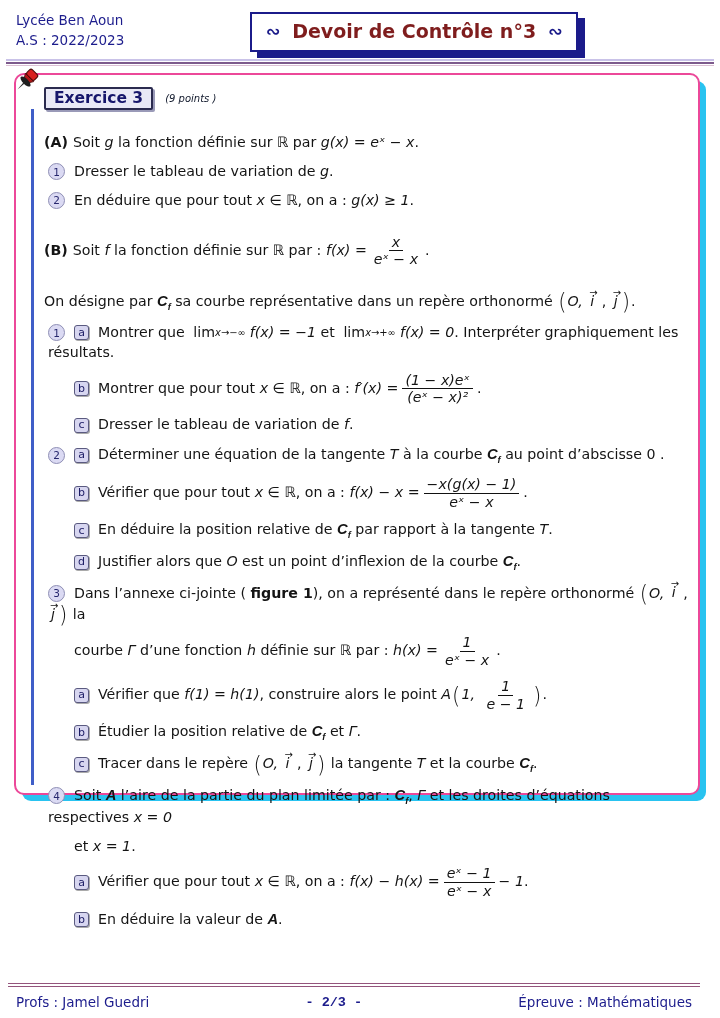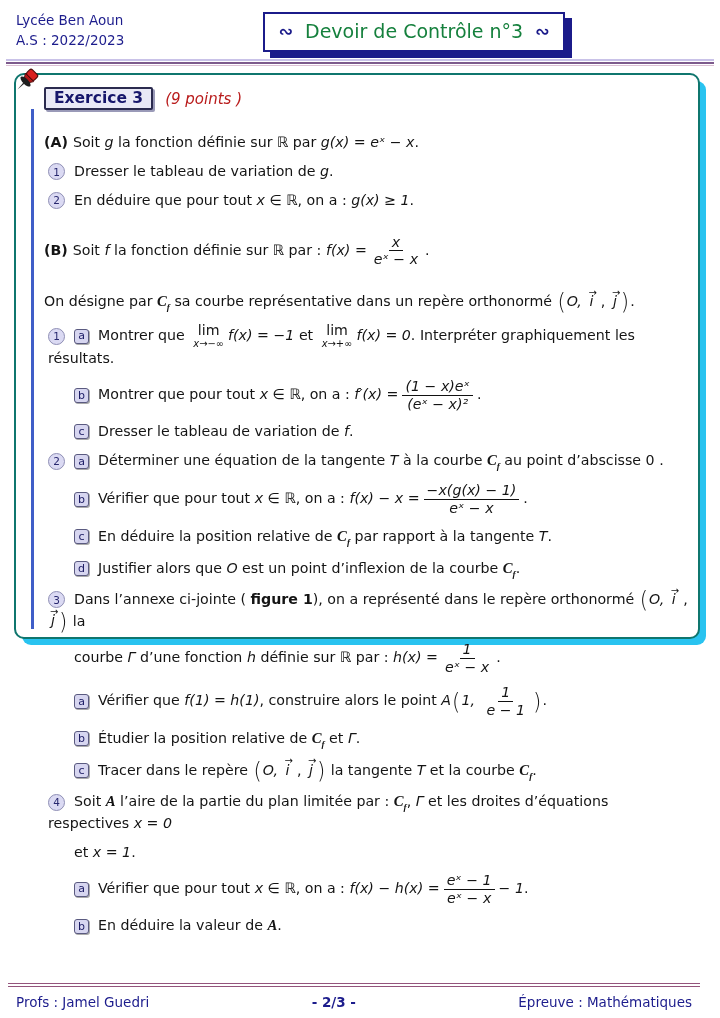"Devoir de Contrôle n°3" .title-text { color: #15803d -> #7f1d1d; font-weight: normal -> bold }
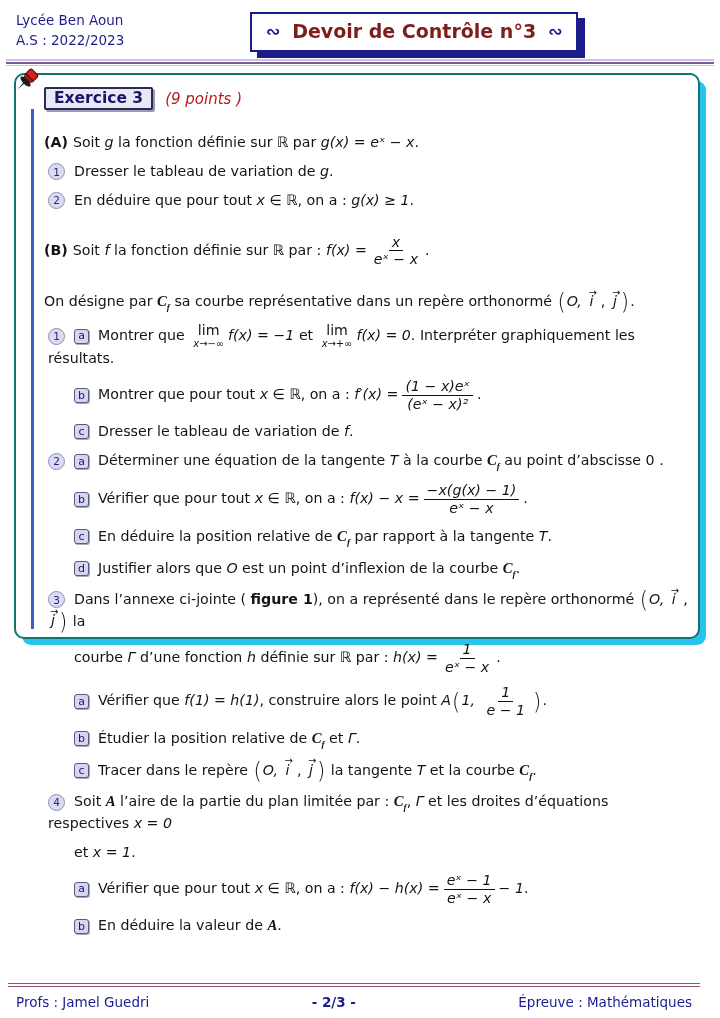"Exercice 3" .exam-box { border: 2px solid #0f766e -> 2px solid #ec4899; height: 566px -> 722px }
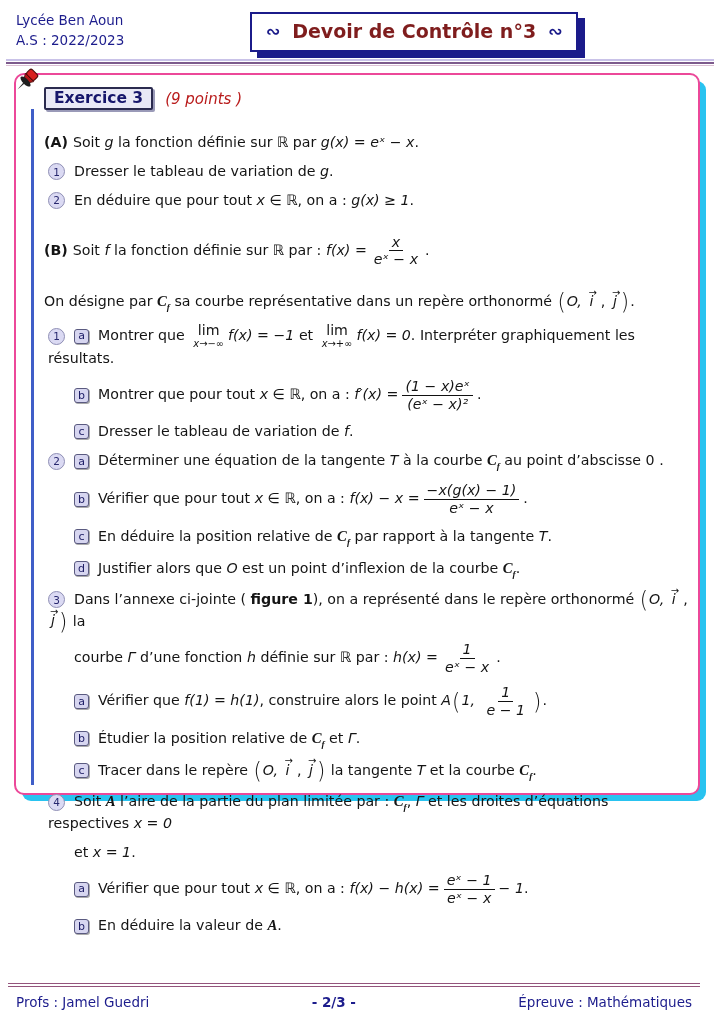"(9 points )" .ex-points { color: #b91c1c -> #0f172a; font-size: 15px -> 10px }
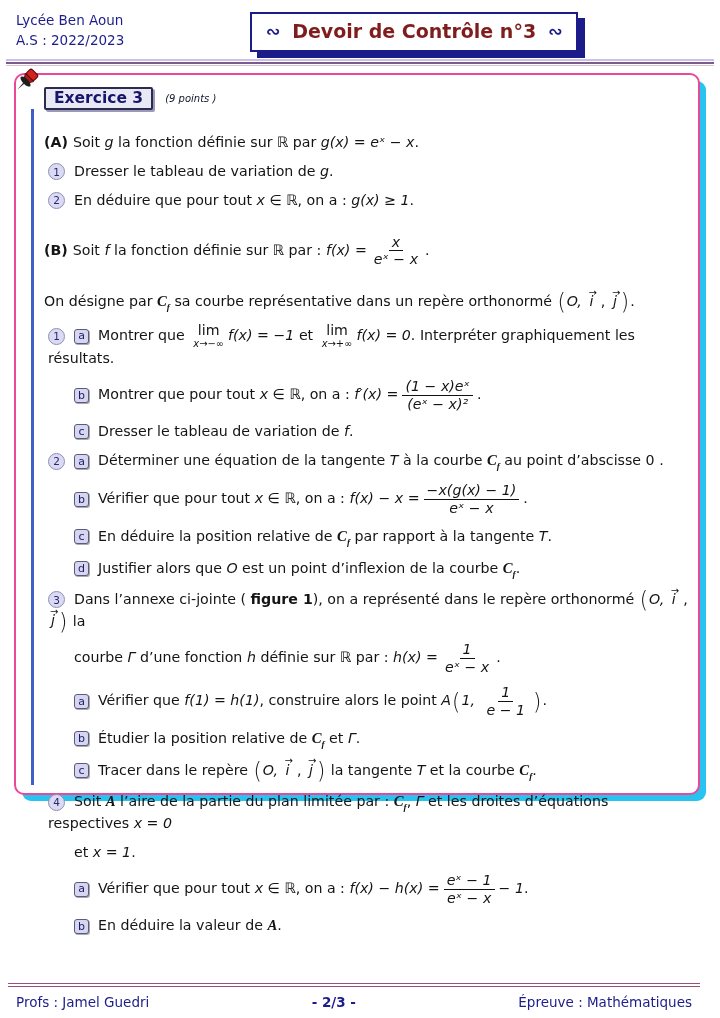"Cf" .tok-scr { font-family: Liberation Serif, serif -> Liberation Sans, sans-serif }
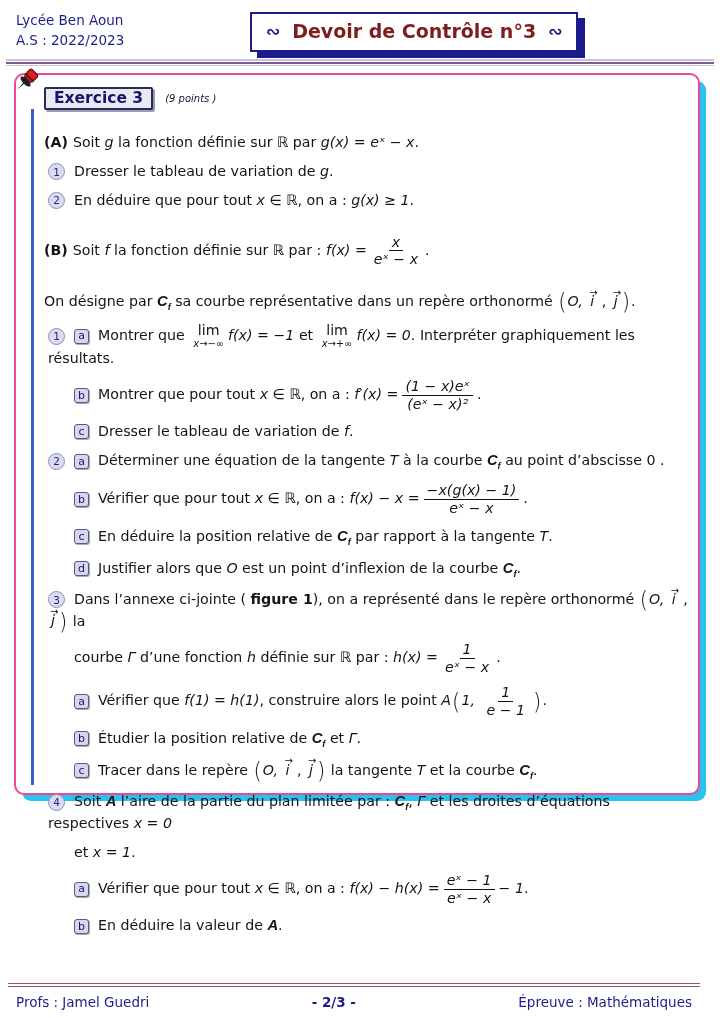"lim" .lim { flex-direction: column -> none }
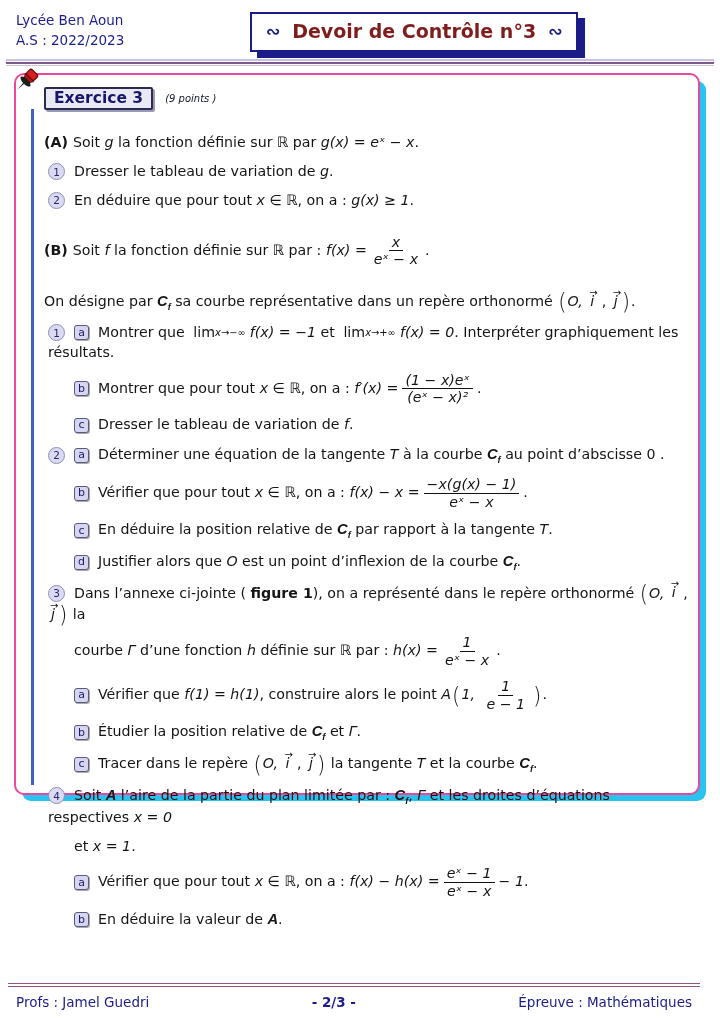"- 2/3 -" .page-num { font-family: none -> Liberation Mono, monospace }
